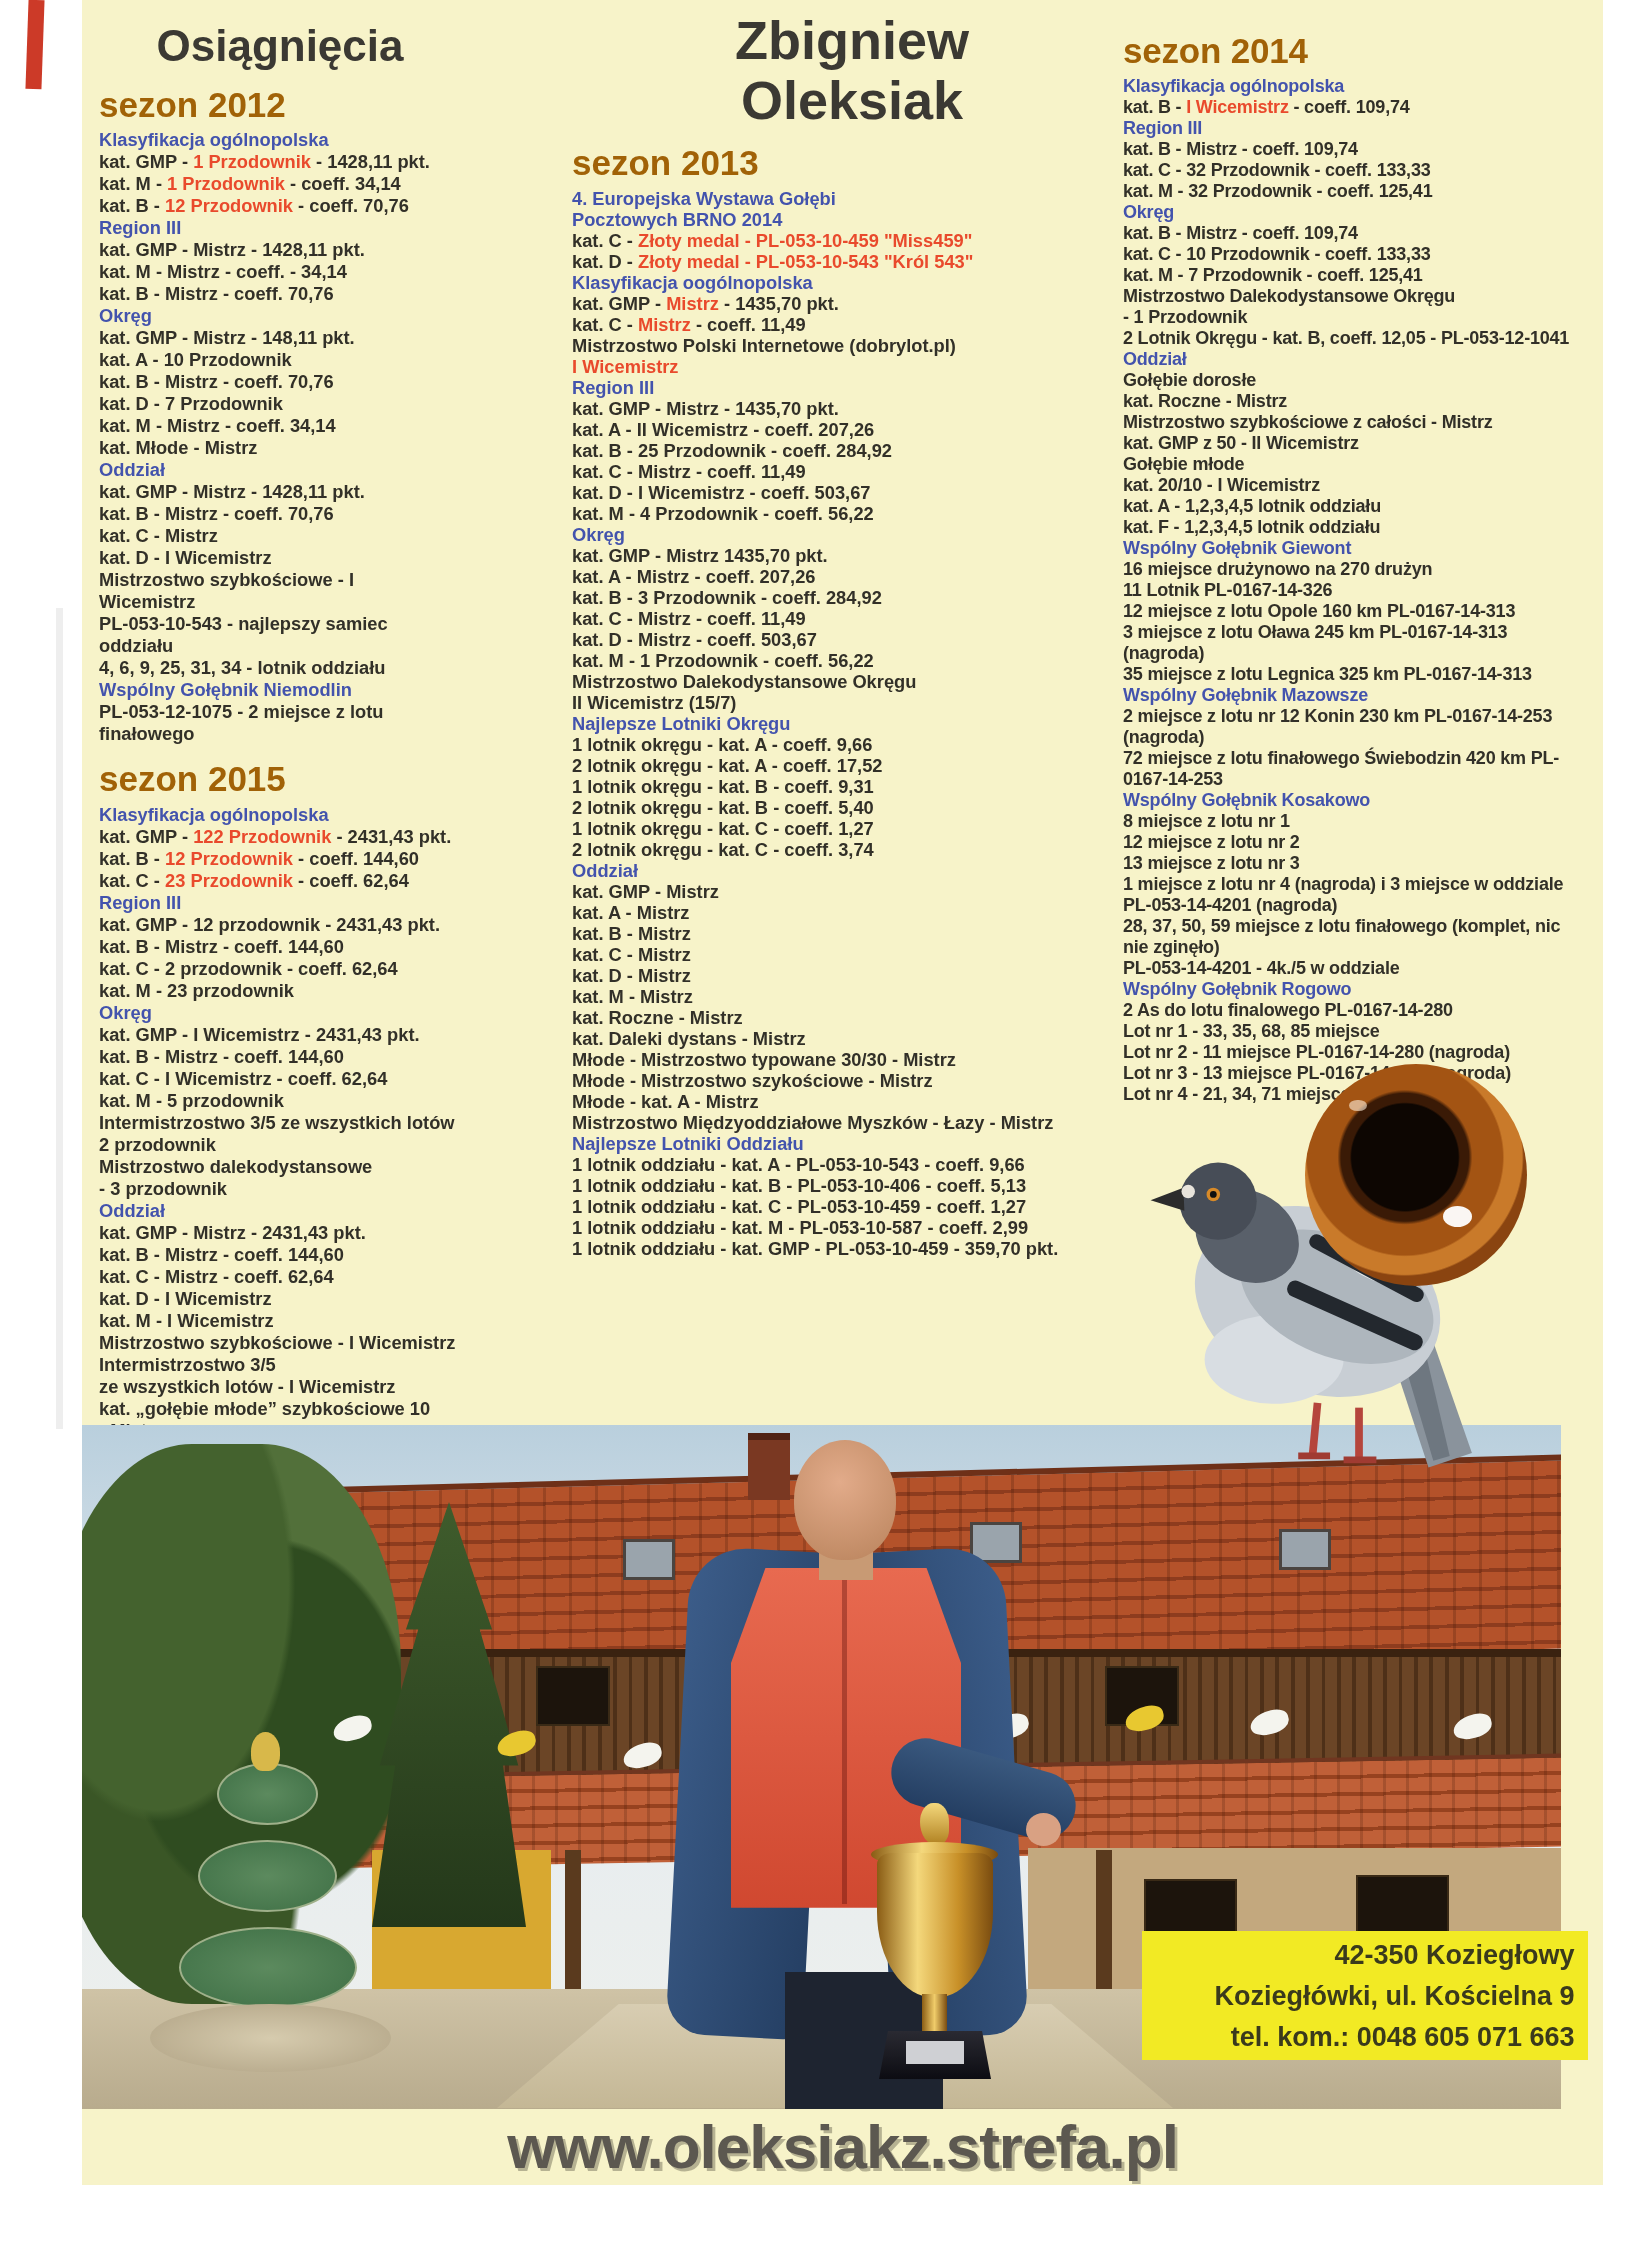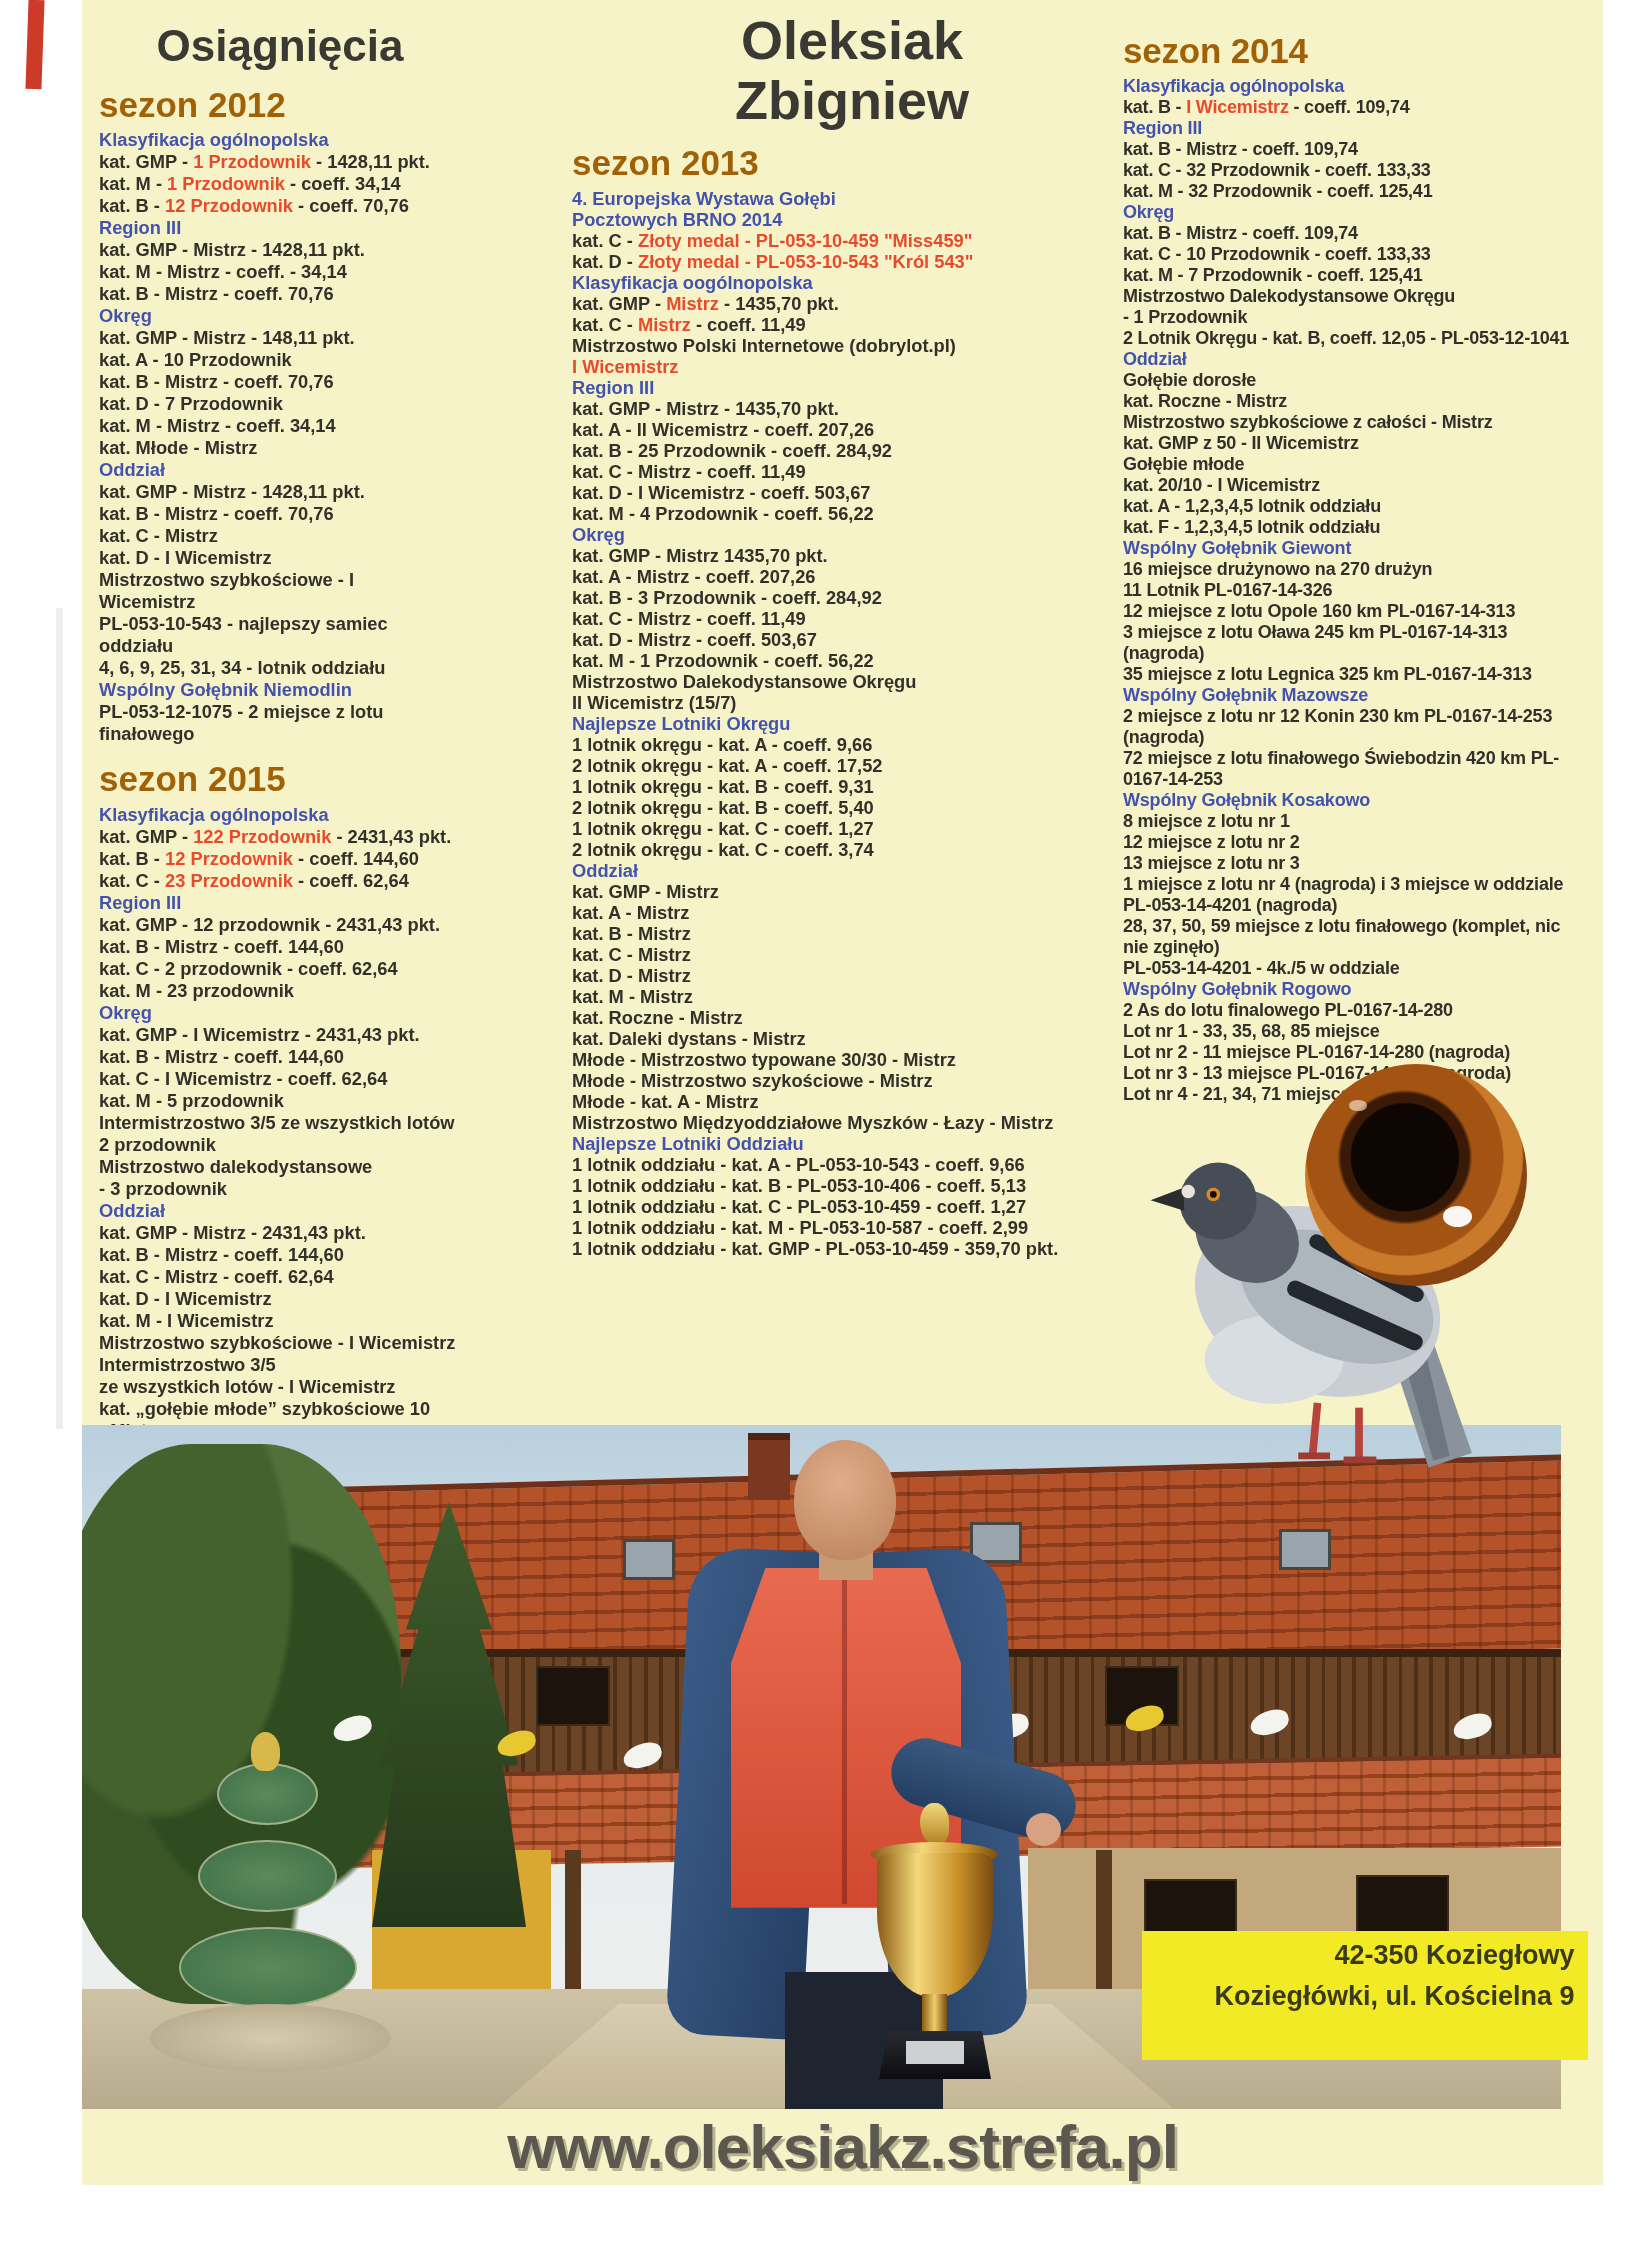"Oleksiak" div { order: before "Zbigniew" -> after "Zbigniew" }
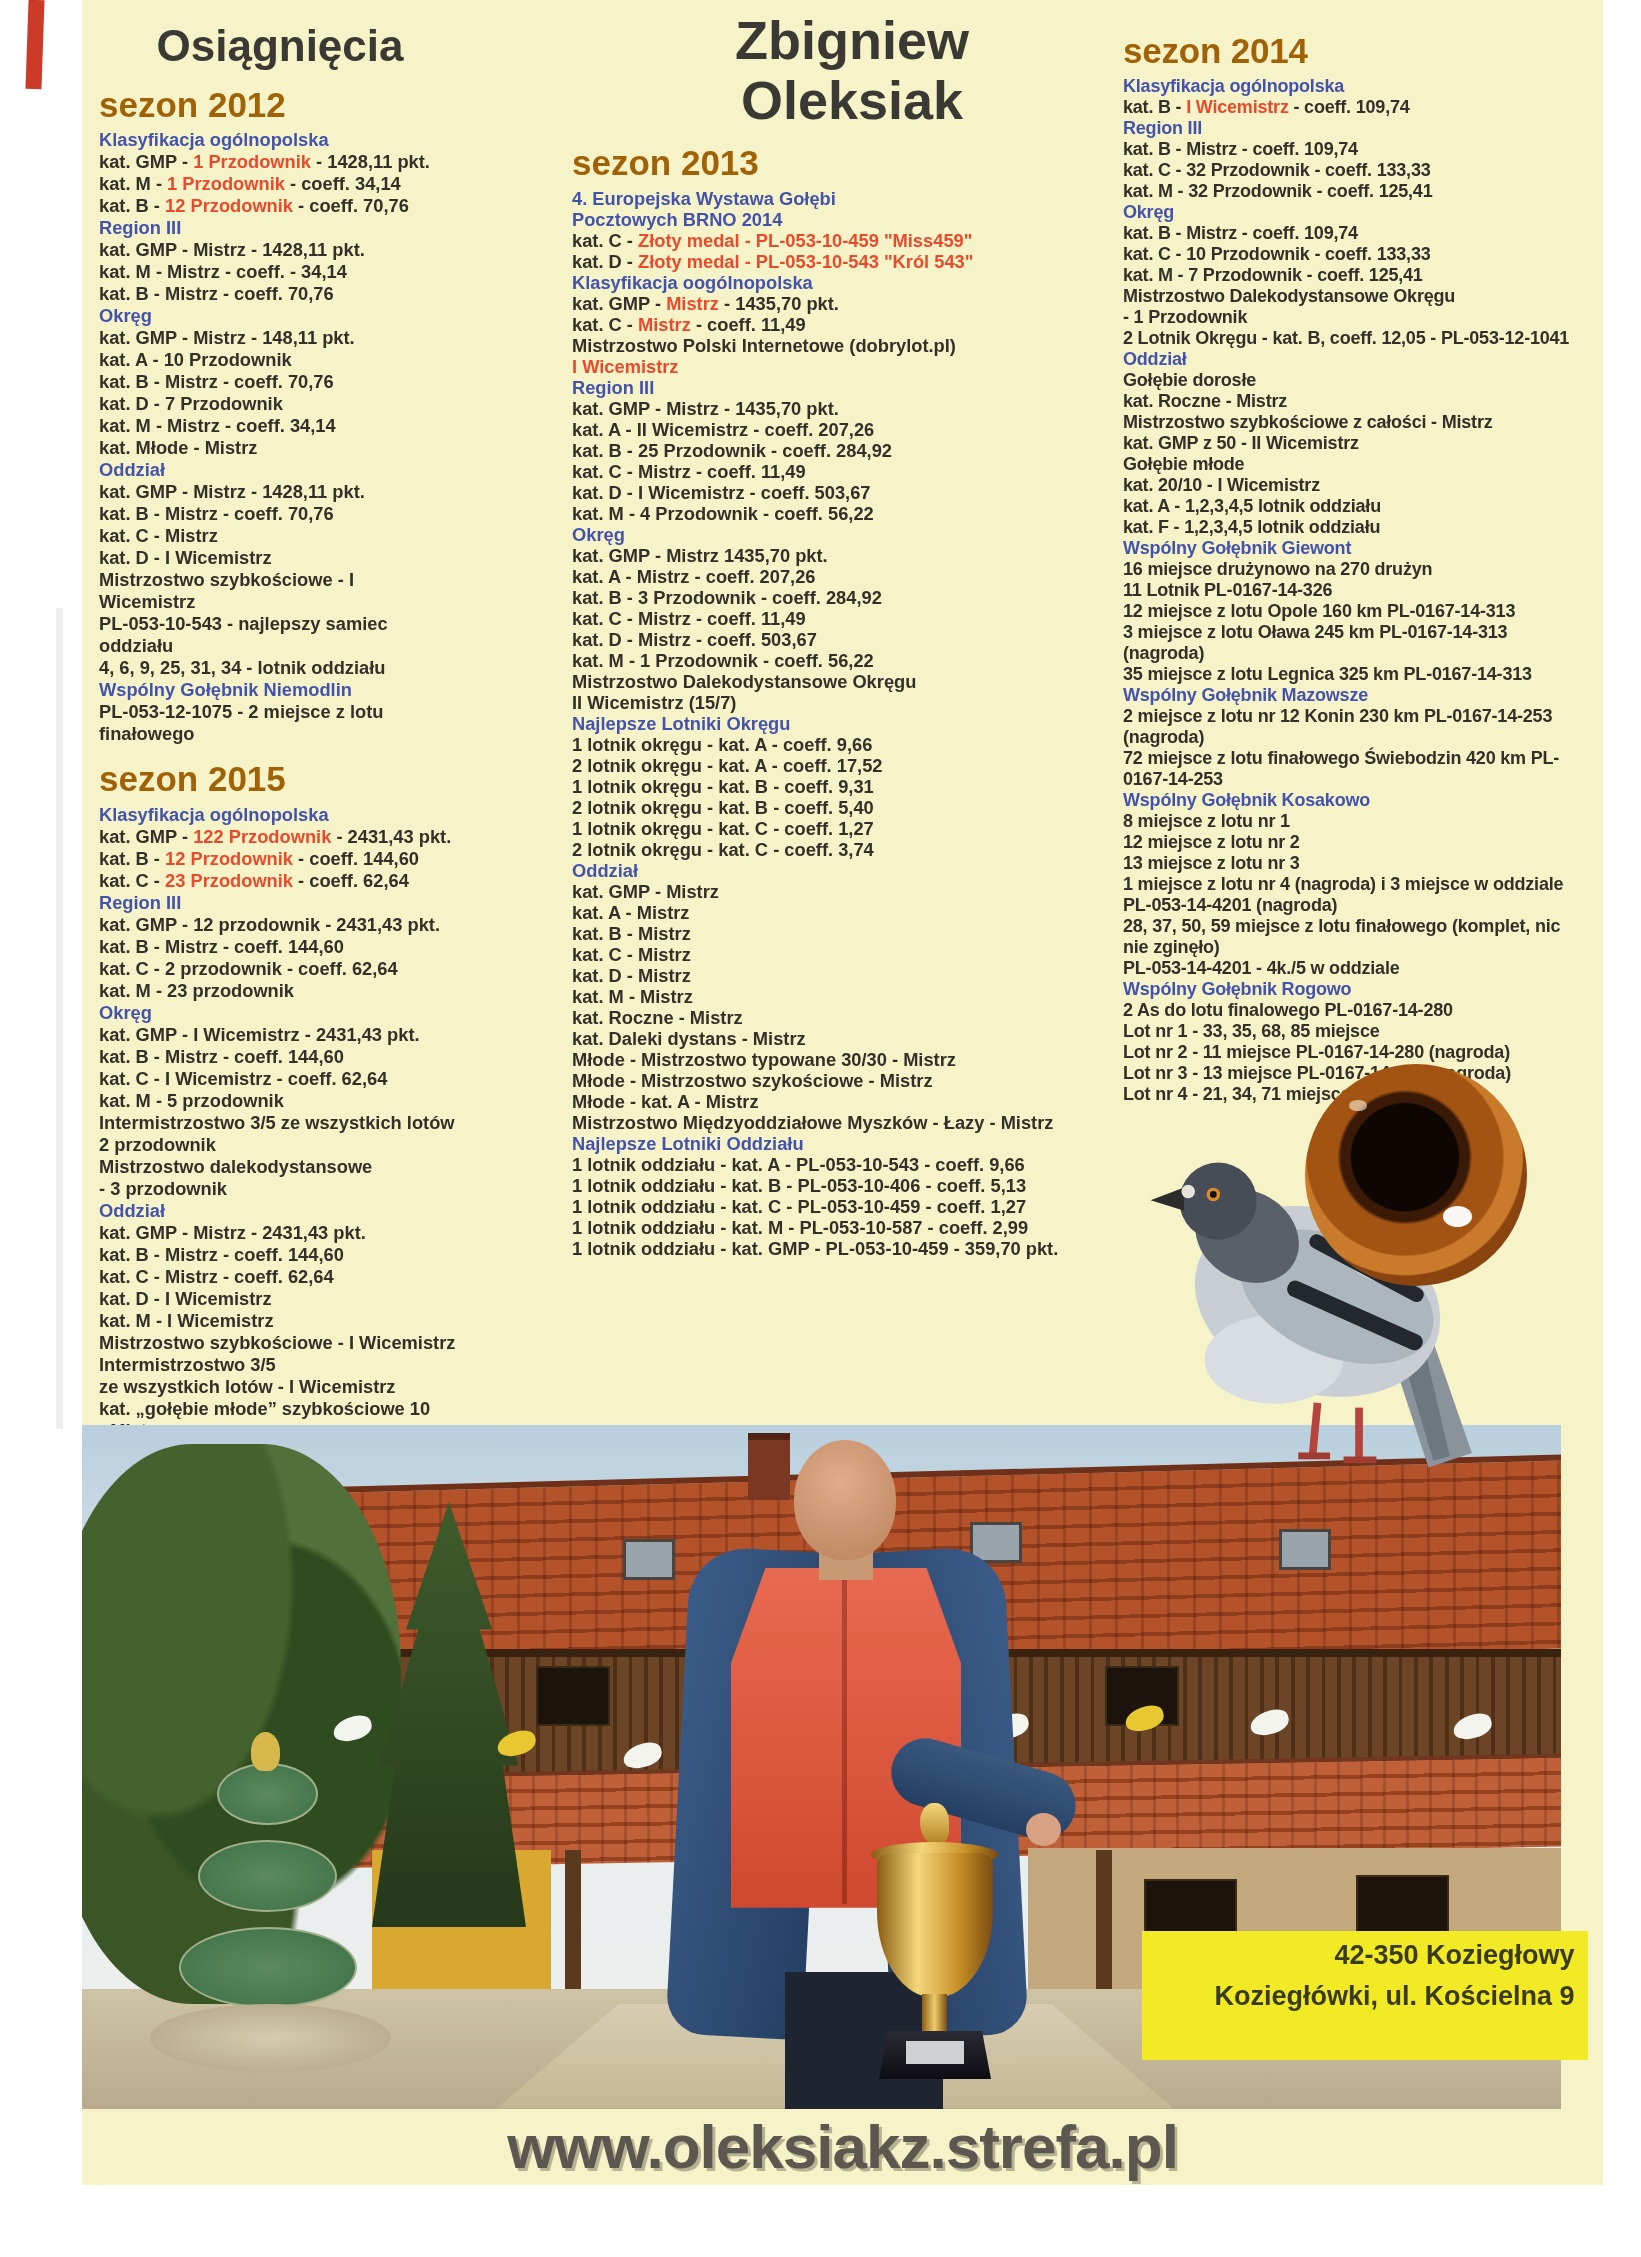"tel. kom.: 0048 605 071" div { html: none -> <div>tel. kom.: 0048 605 071 663</div> }
